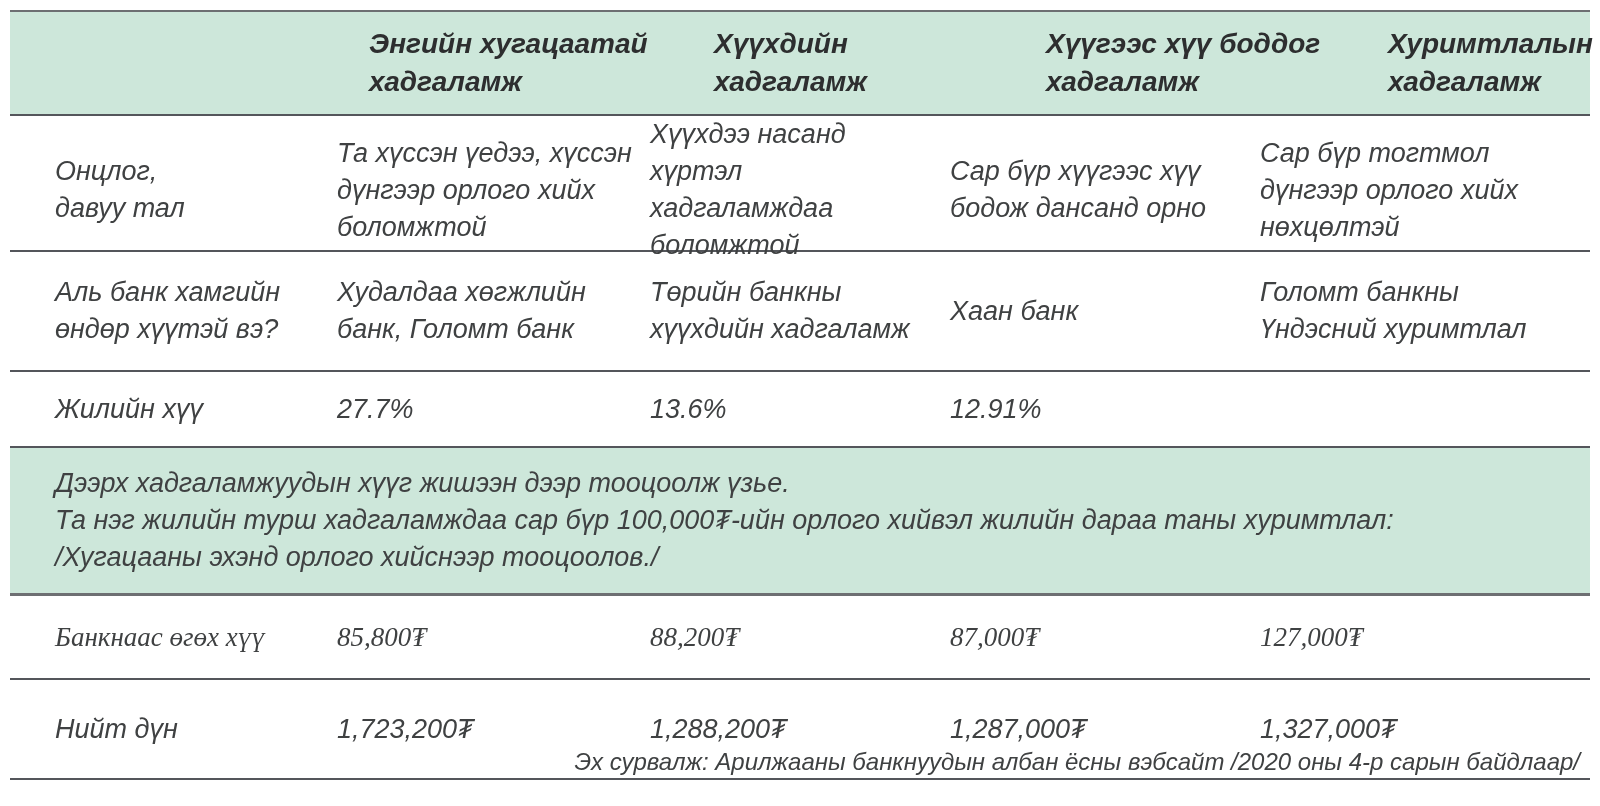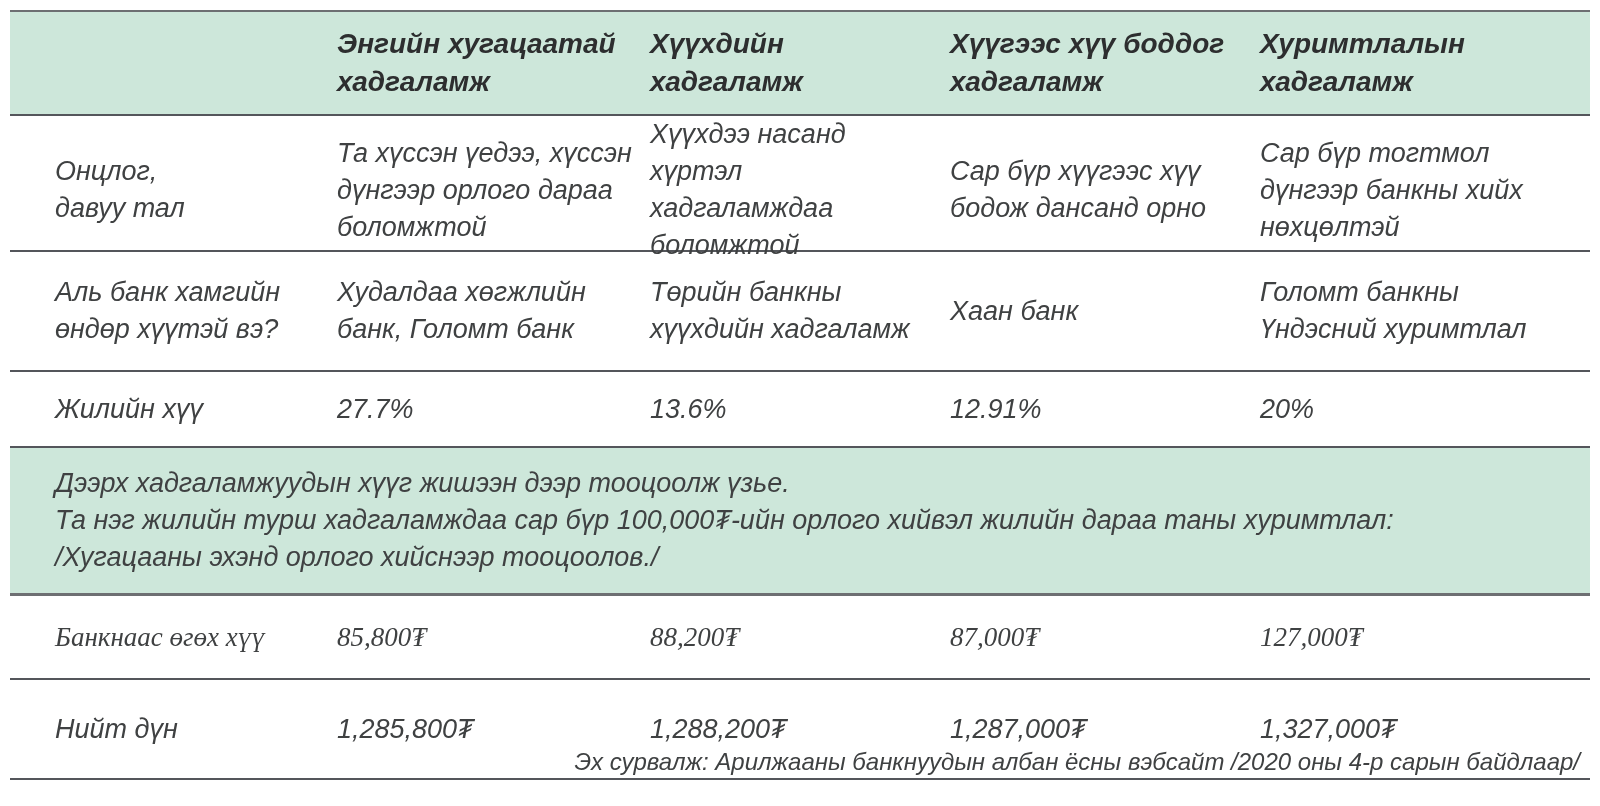"Энгийн хугацаатай" .band { gap: none -> 32px }
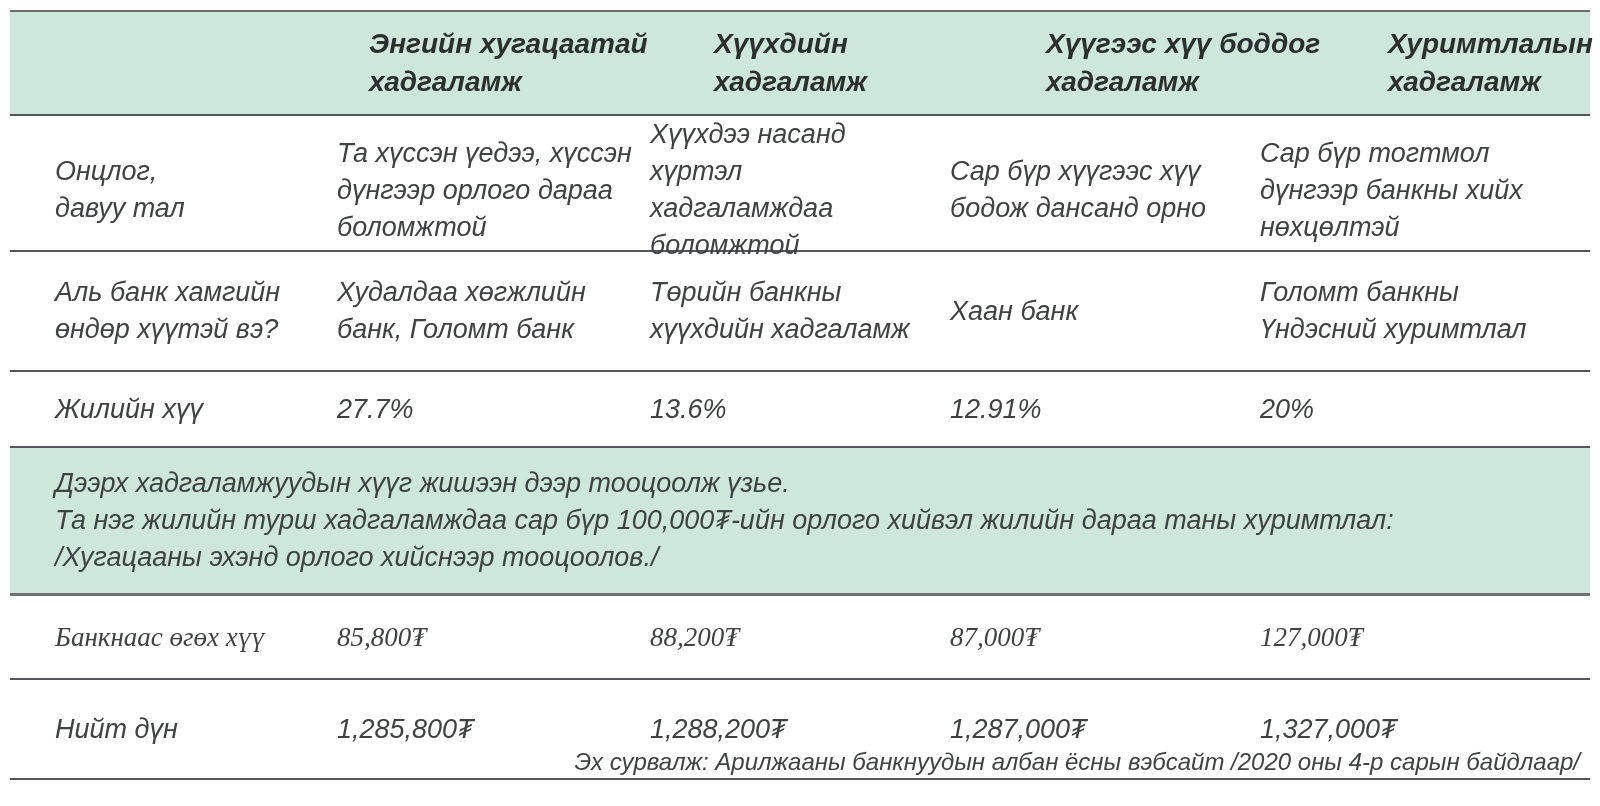"Та хүссэн үедээ, хүссэн" div.cell { text: дараа -> хийх }
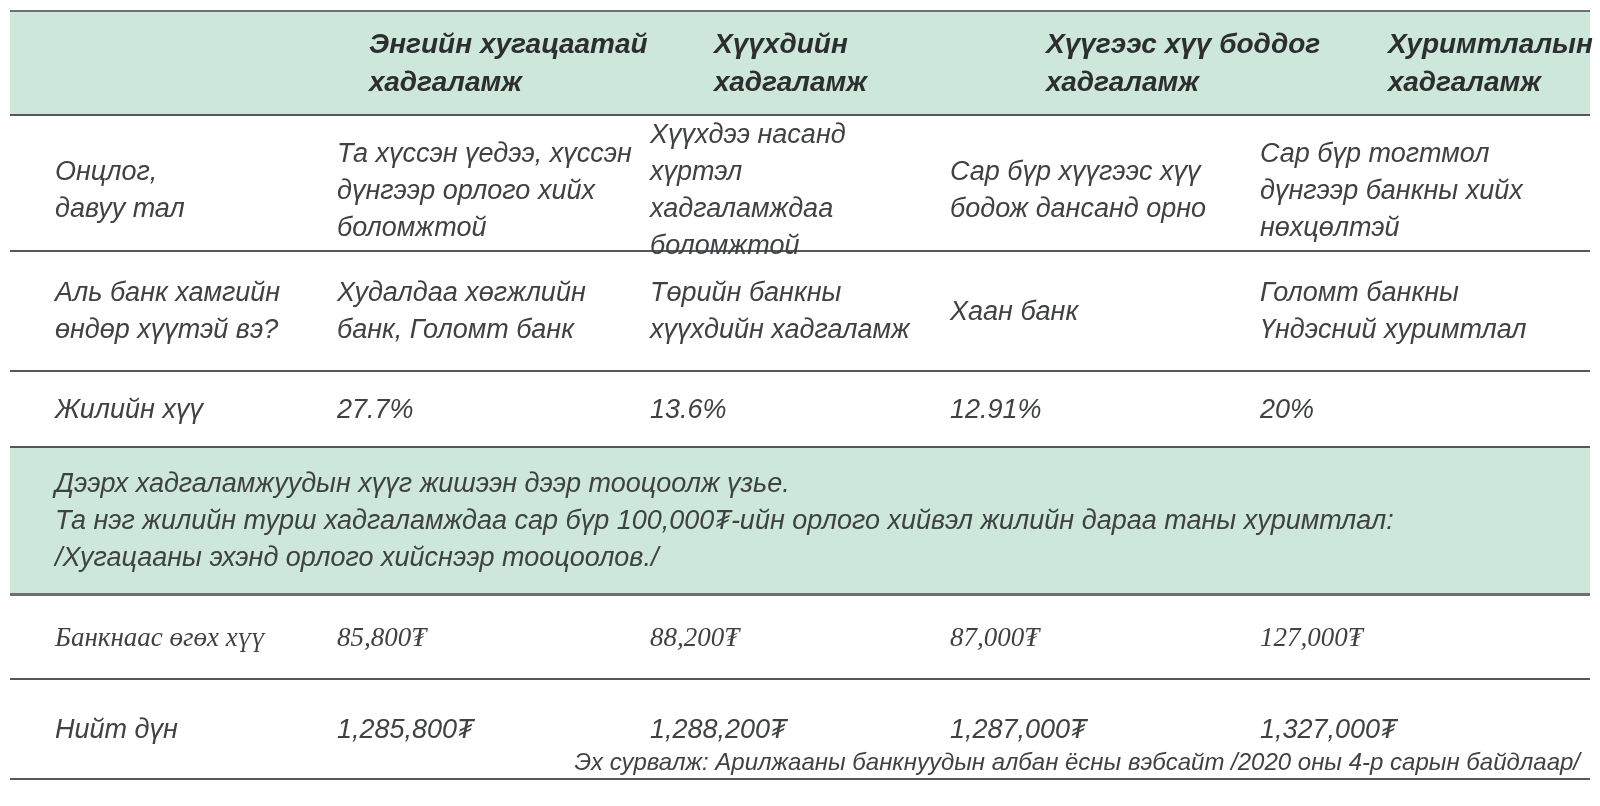"Сар бүр тогтмол" div.cell { text: банкны -> орлого }
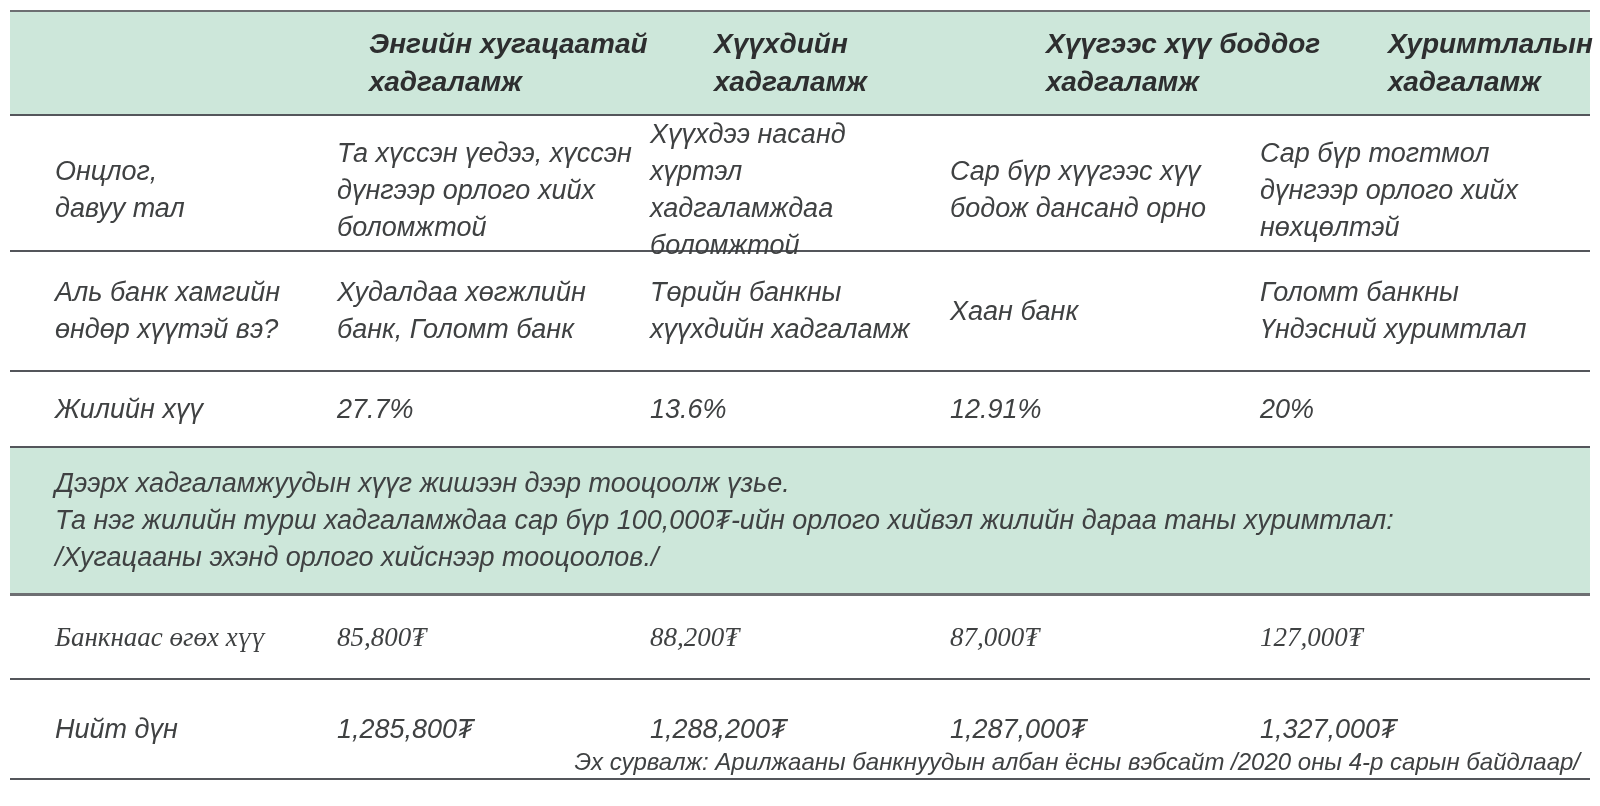"20%" div.cell { html: <div>20%</div> -> none }
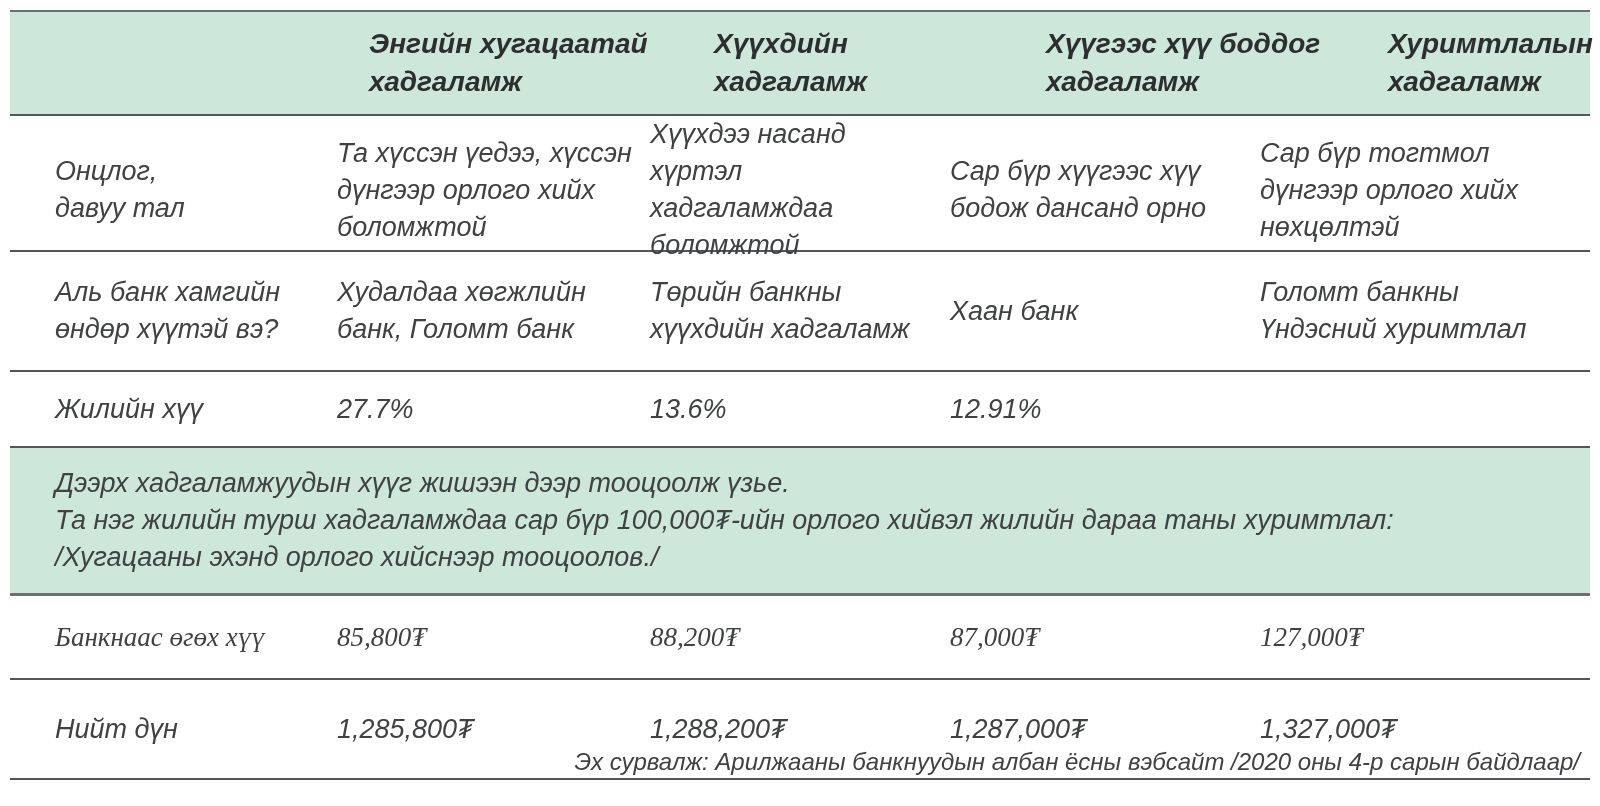"1,285,800₮" div.cell { text: 1,285,800 -> 1,723,200 }
